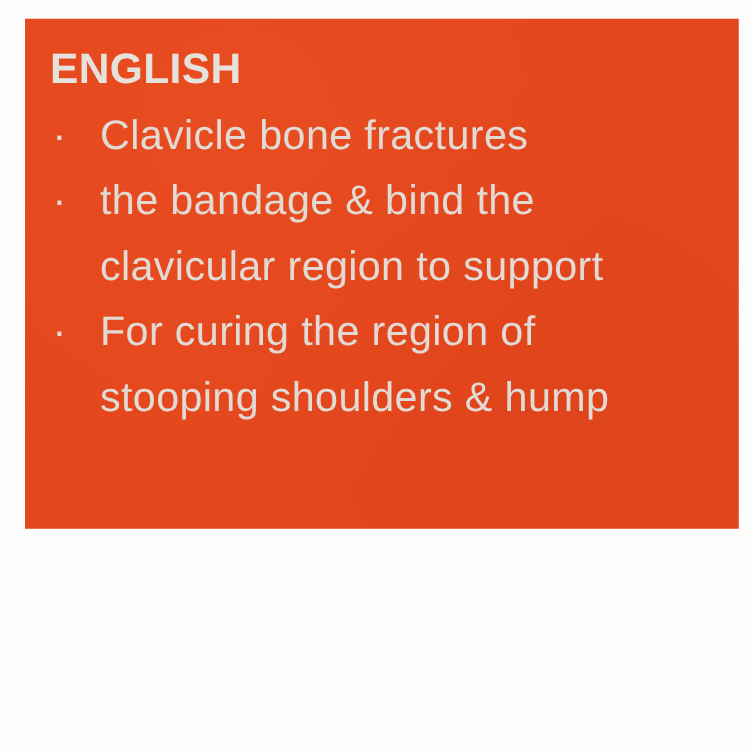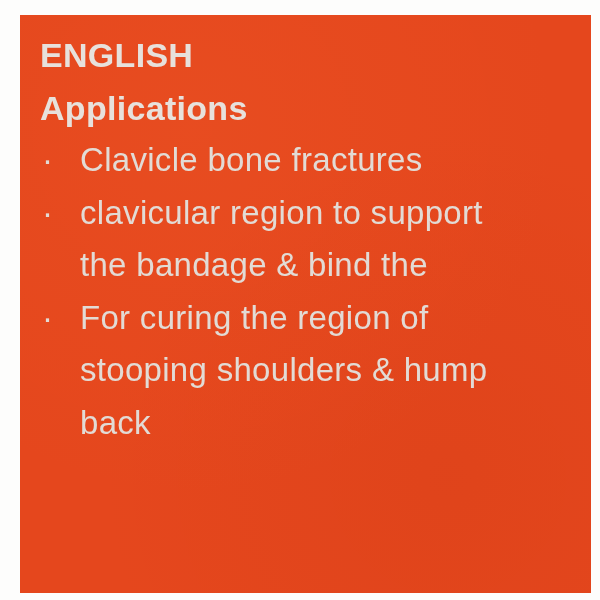"ENGLISH" .label-panel { height: 578px -> 408px }
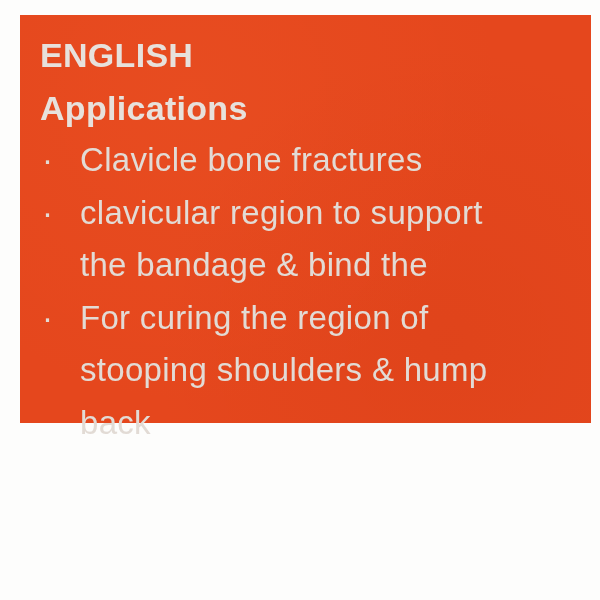"Applications" div.line { html: <div>Applications</div> -> none }
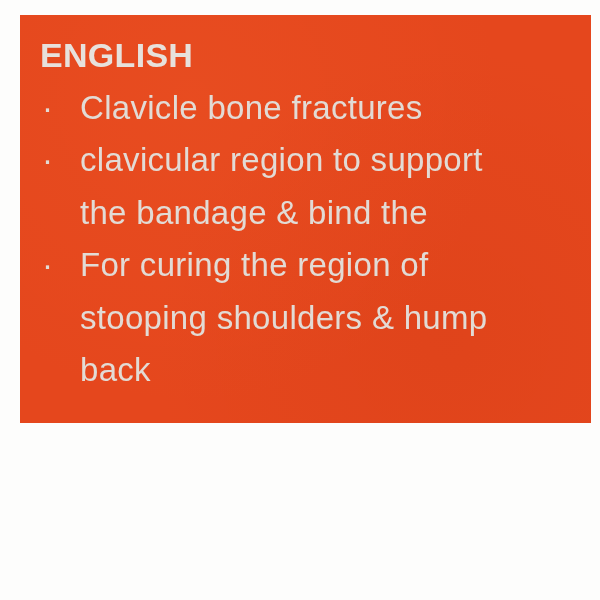"clavicular region to support" div.line { order: before "the bandage & bind the" -> after "the bandage & bind the" }
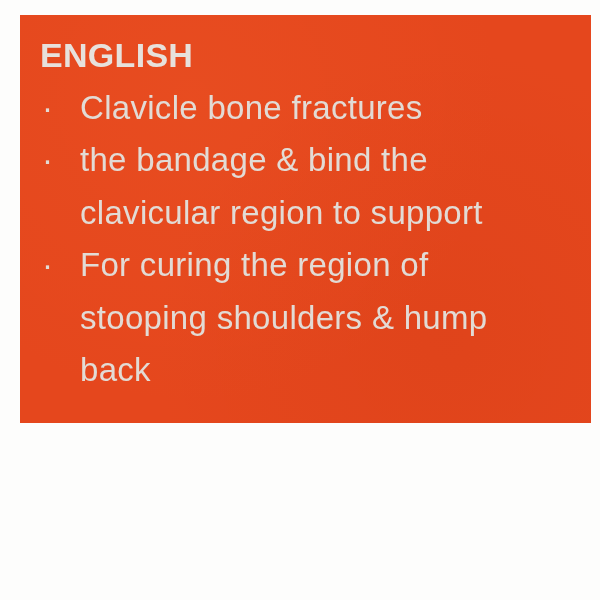"back" div.line { html: <div>back</div> -> none }
